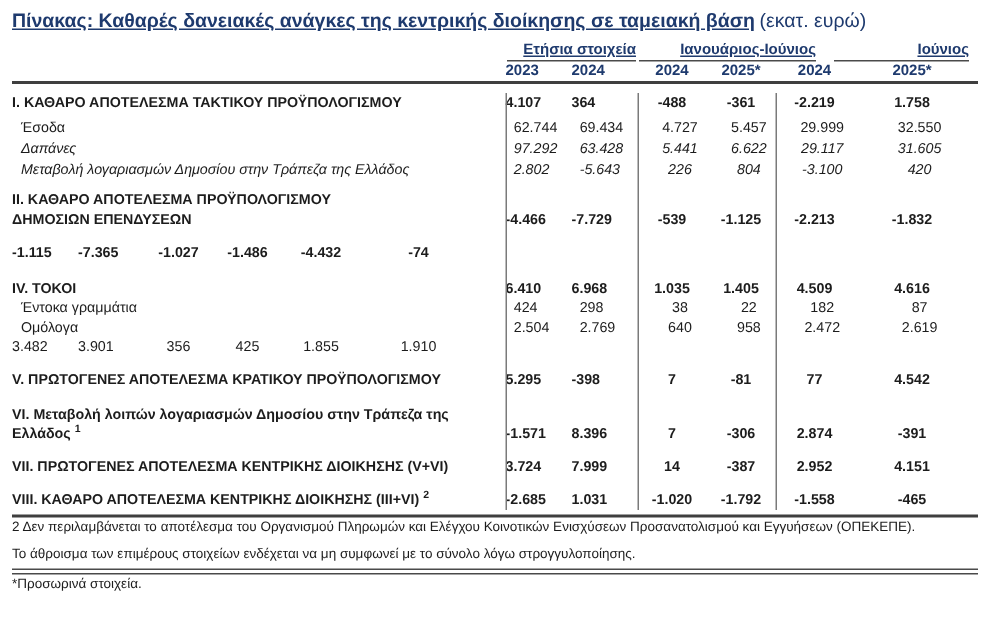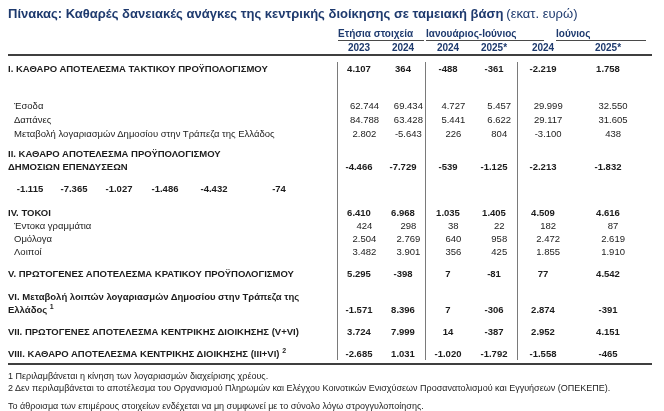"Πίνακας: Καθαρές δανειακές ανάγκες της" .title .t-main { text-decoration: none -> underline }
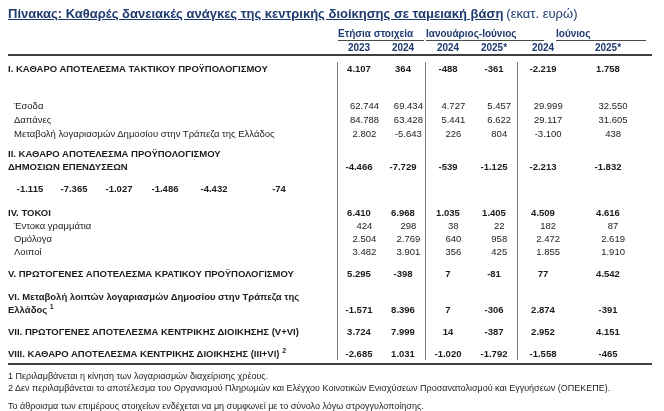"Ετήσια στοιχεία" .hg { text-align: left -> right; text-decoration: none -> underline }
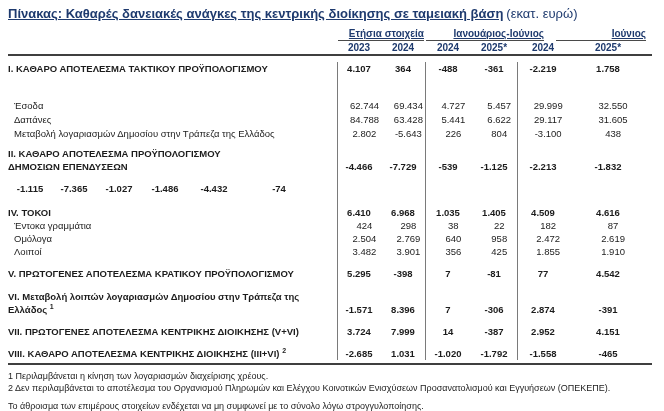"2023" .c1,.c2 { text-align: center -> left }
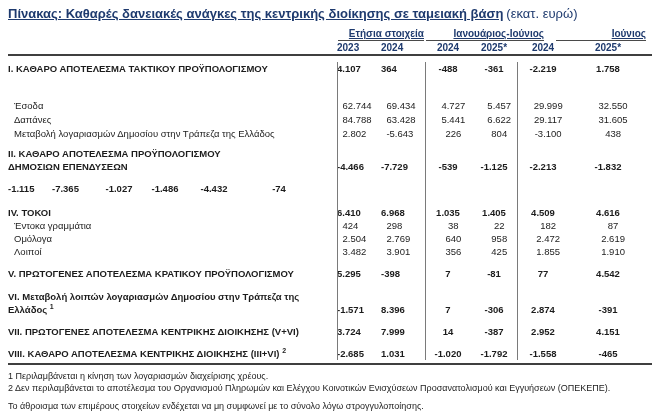"Έσοδα" .mt8 { margin-top: 24px -> 4px }
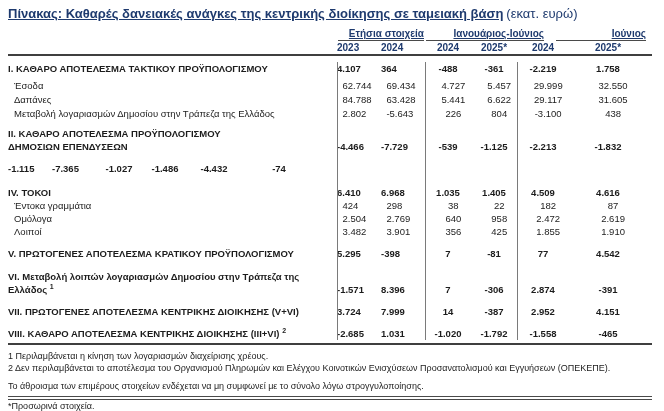"Δαπάνες" .mt1 { font-style: none -> italic }
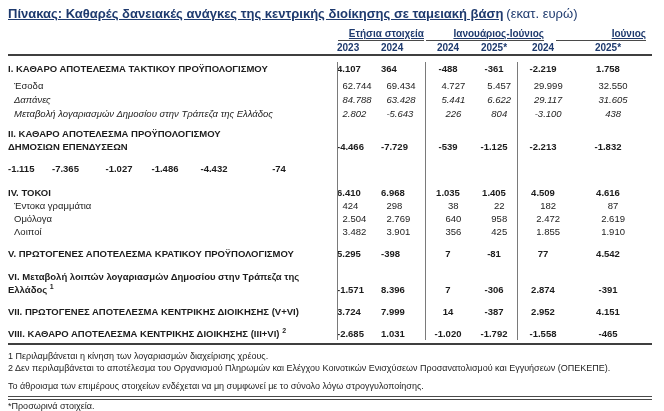"84.788" div.c1 { text: 84.788 -> 97.292 }
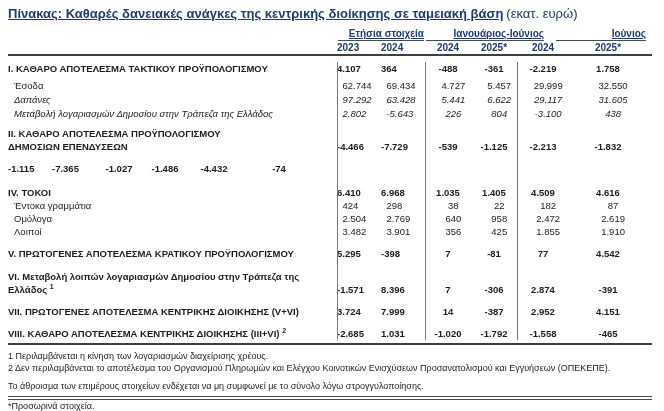"438" div.c6 { text: 438 -> 420 }
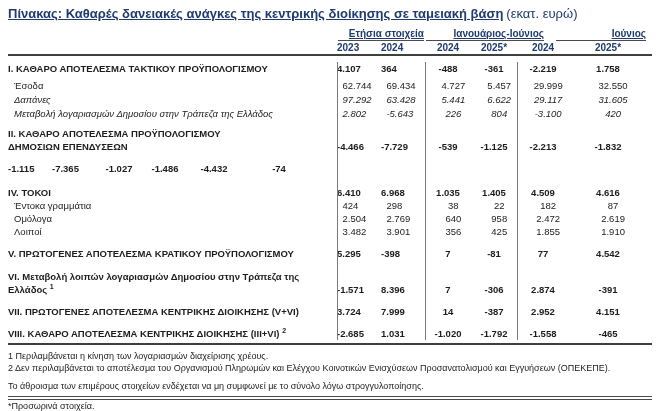"Λοιποί" div.lbl { html: <div>Λοιποί</div> -> none }
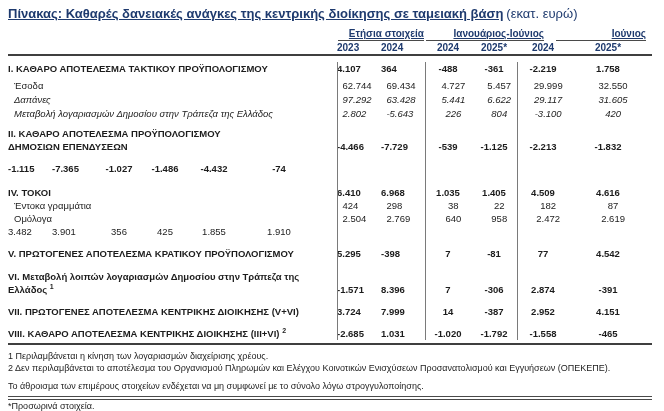"1 Περιλαμβάνεται η κίνηση των" div.mt5 { html: <div>1 Περιλαμβάνεται η κίνηση των λογαριασμών διαχείρισης χρέους.</div> -> none }
